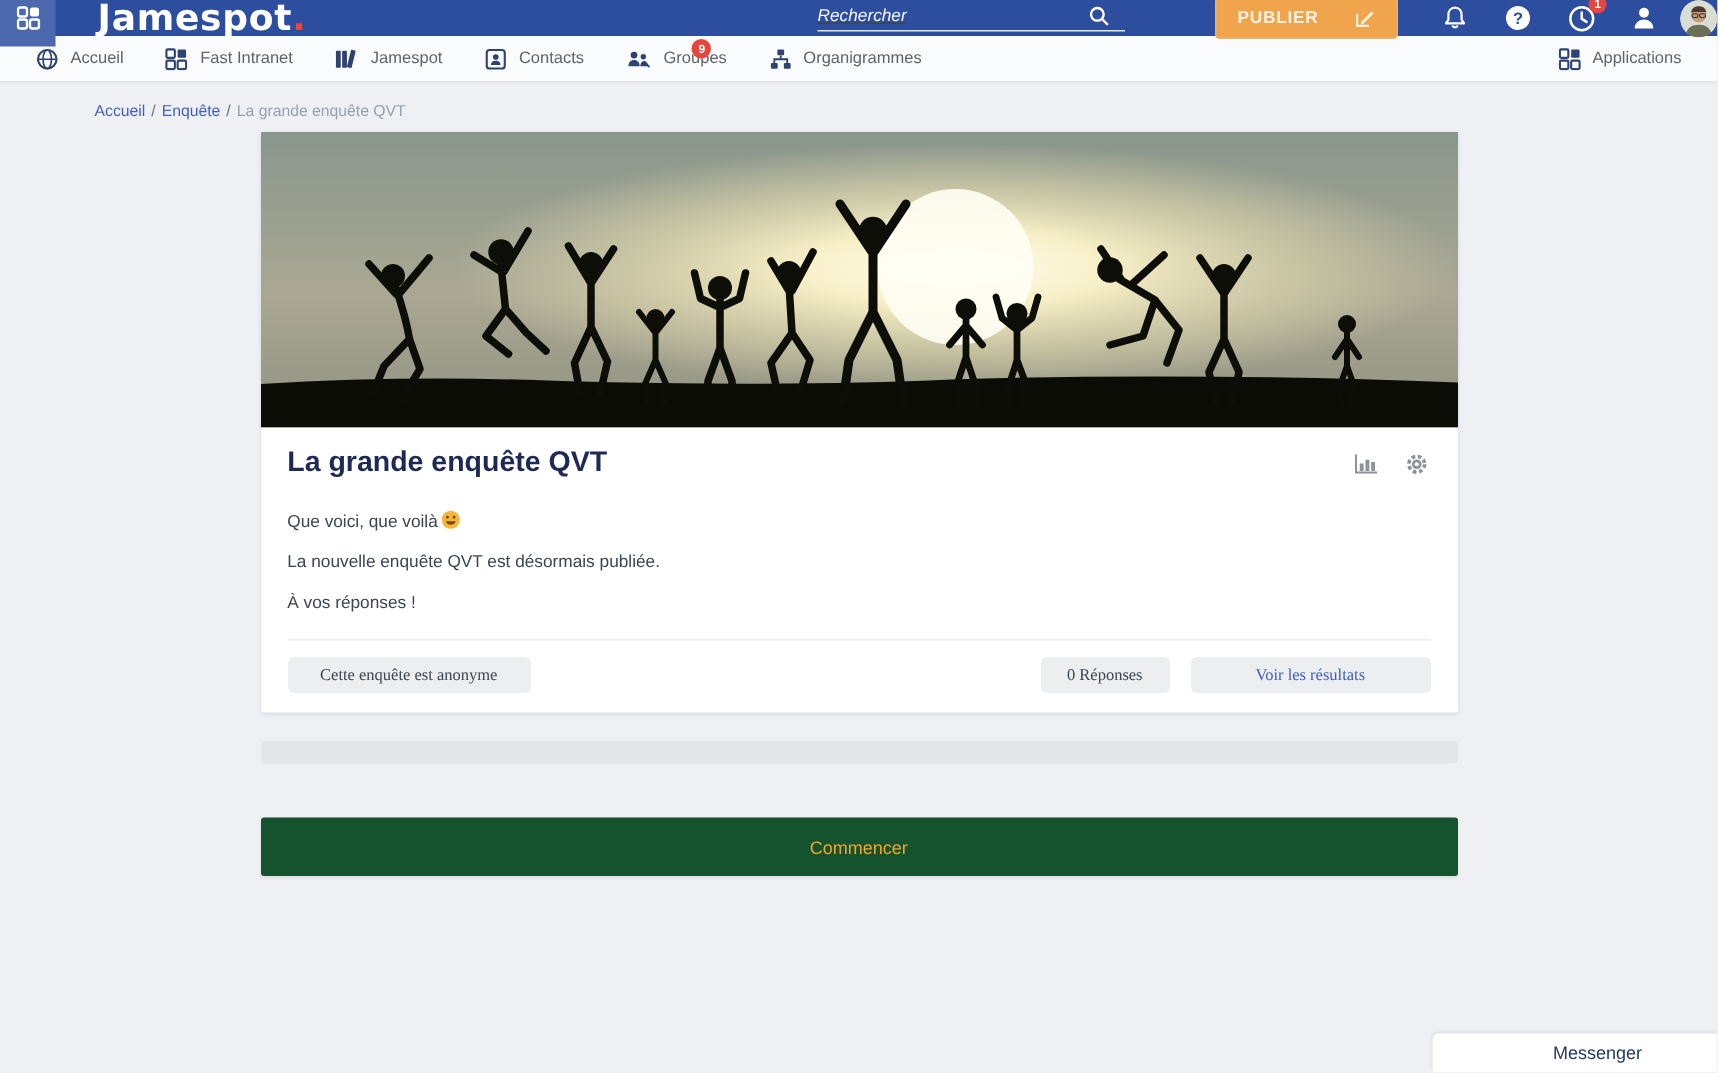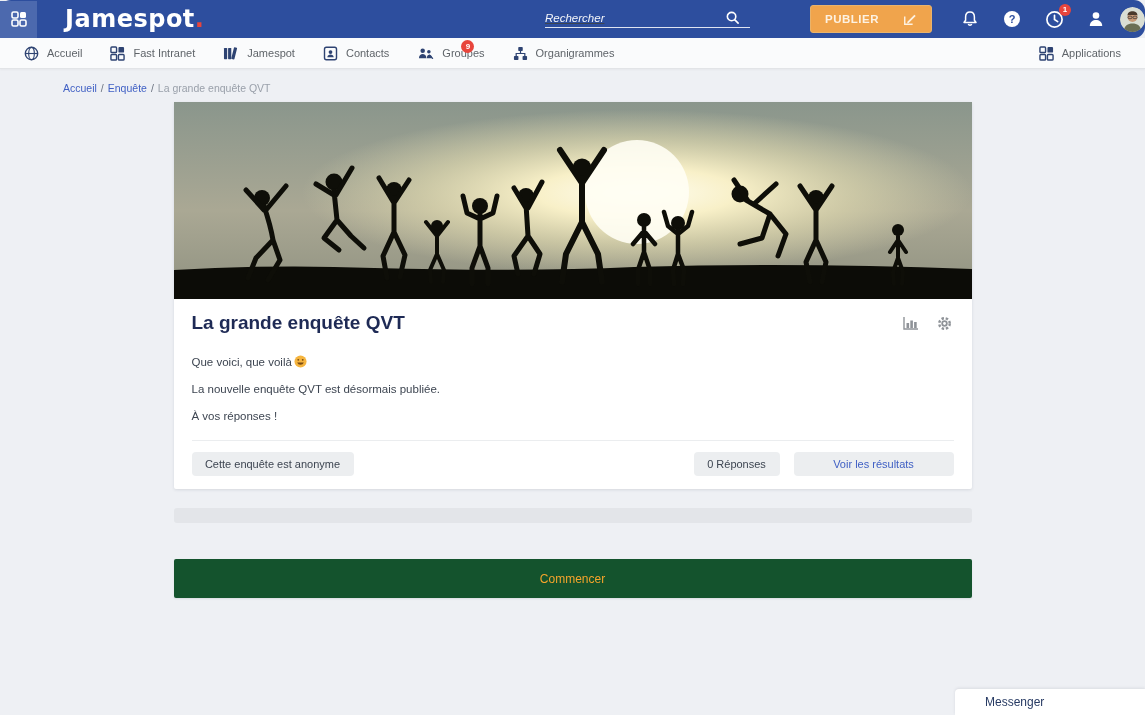"Jamespot." .topbar { border-radius: 11px -> none; height: 38px -> 24px }
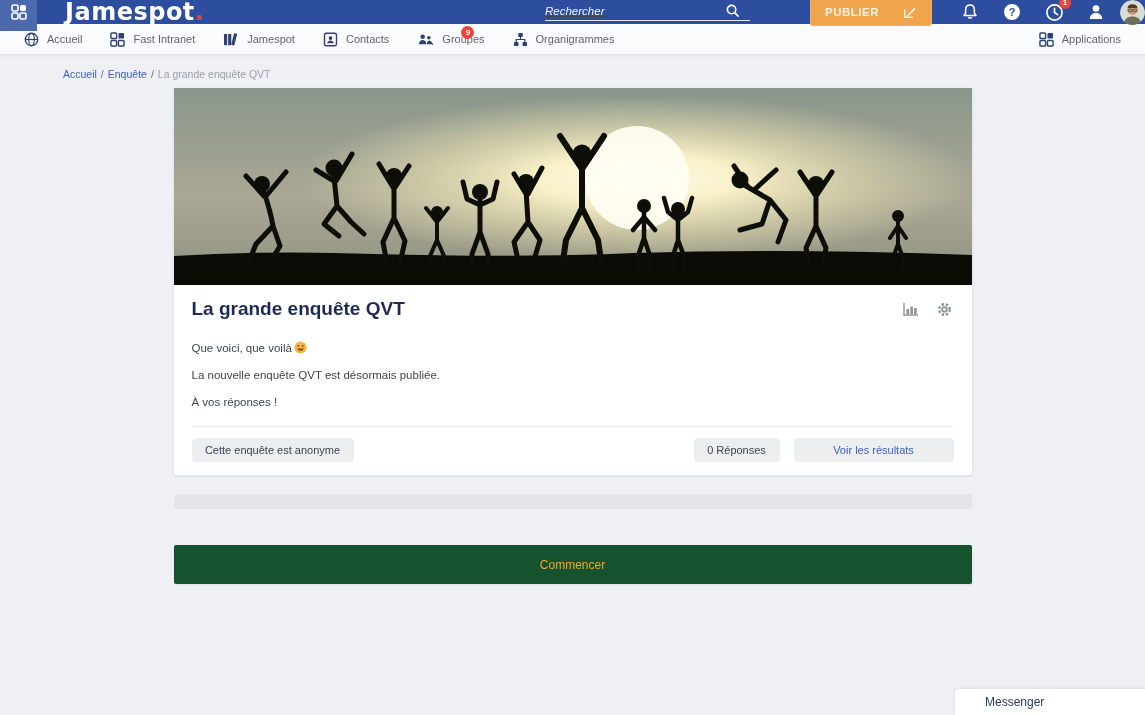"Cette enquête est anonyme" .card-footer { font-family: none -> Liberation Serif, serif }
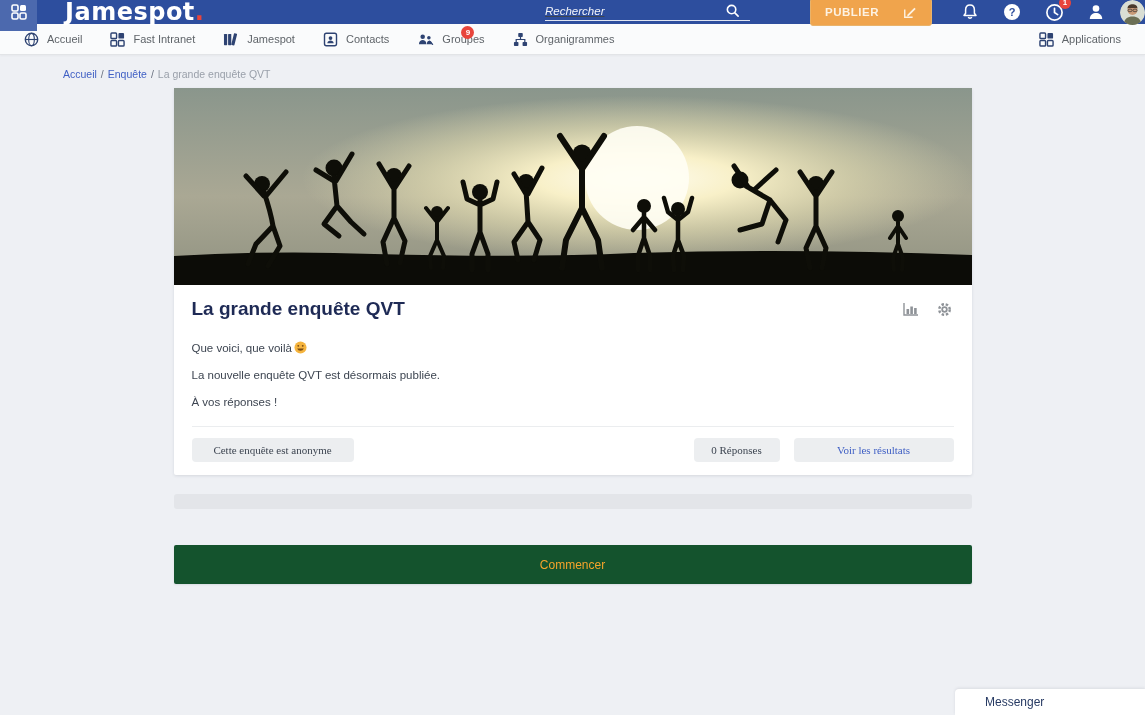"Messenger" .messenger { justify-content: none -> center }
